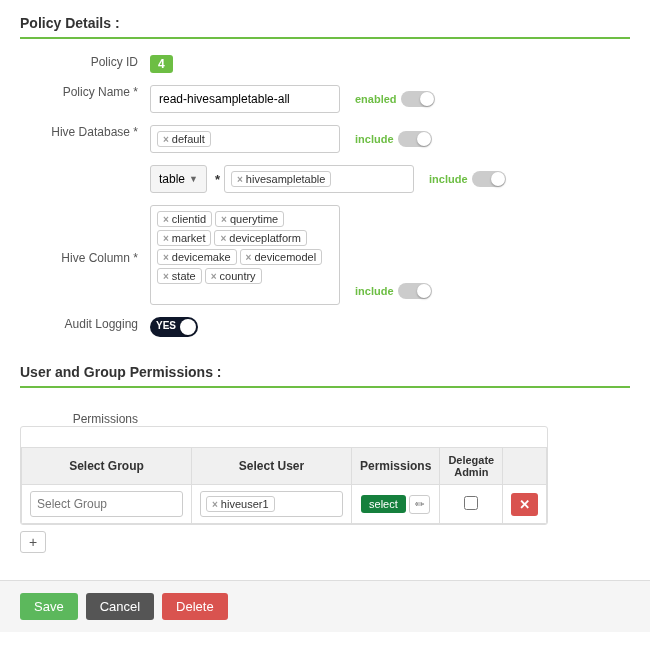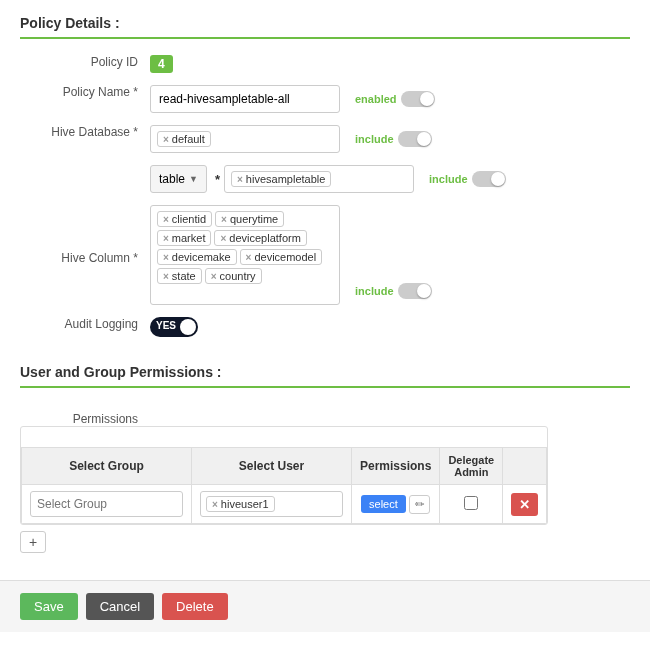"select" .perm-btn { background: #3b82f6 -> #15803d }
